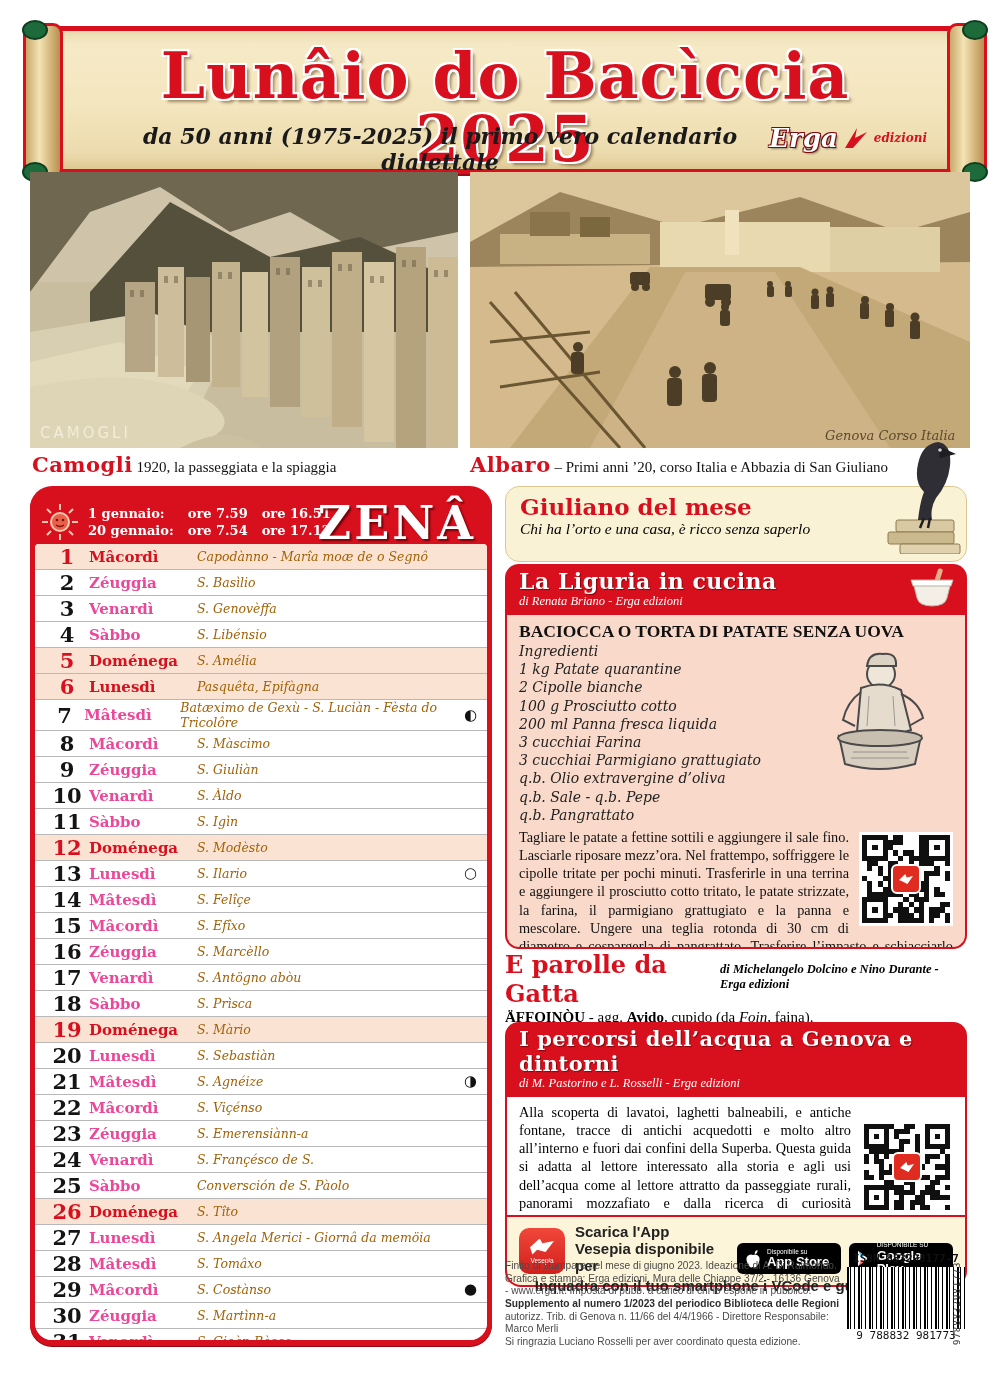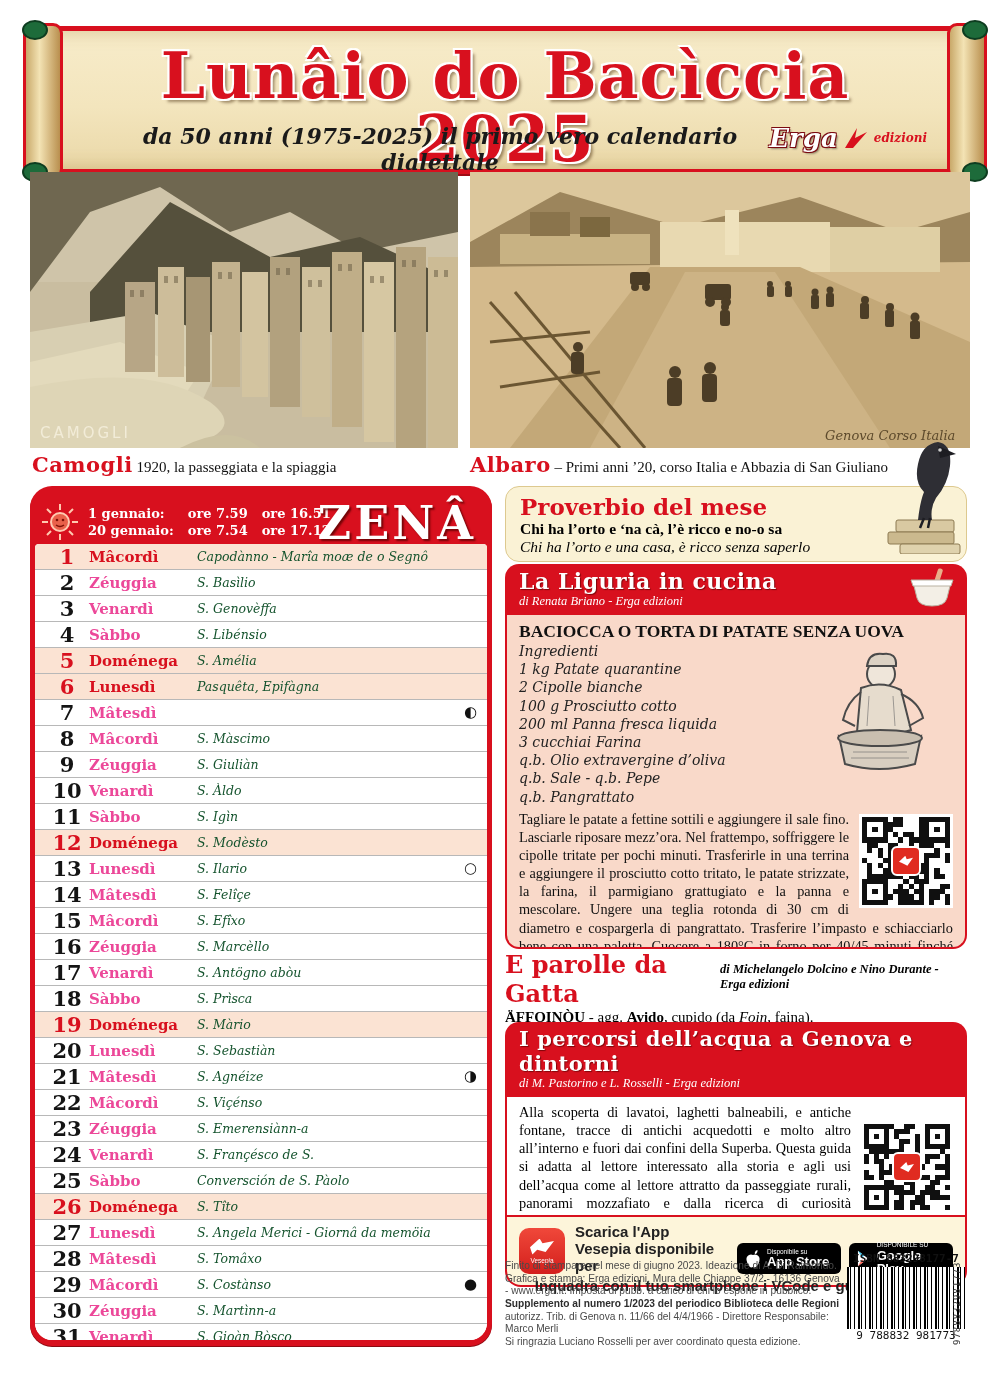"Proverbio del mese" div.proverb-title { text: Proverbio -> Giuliano }
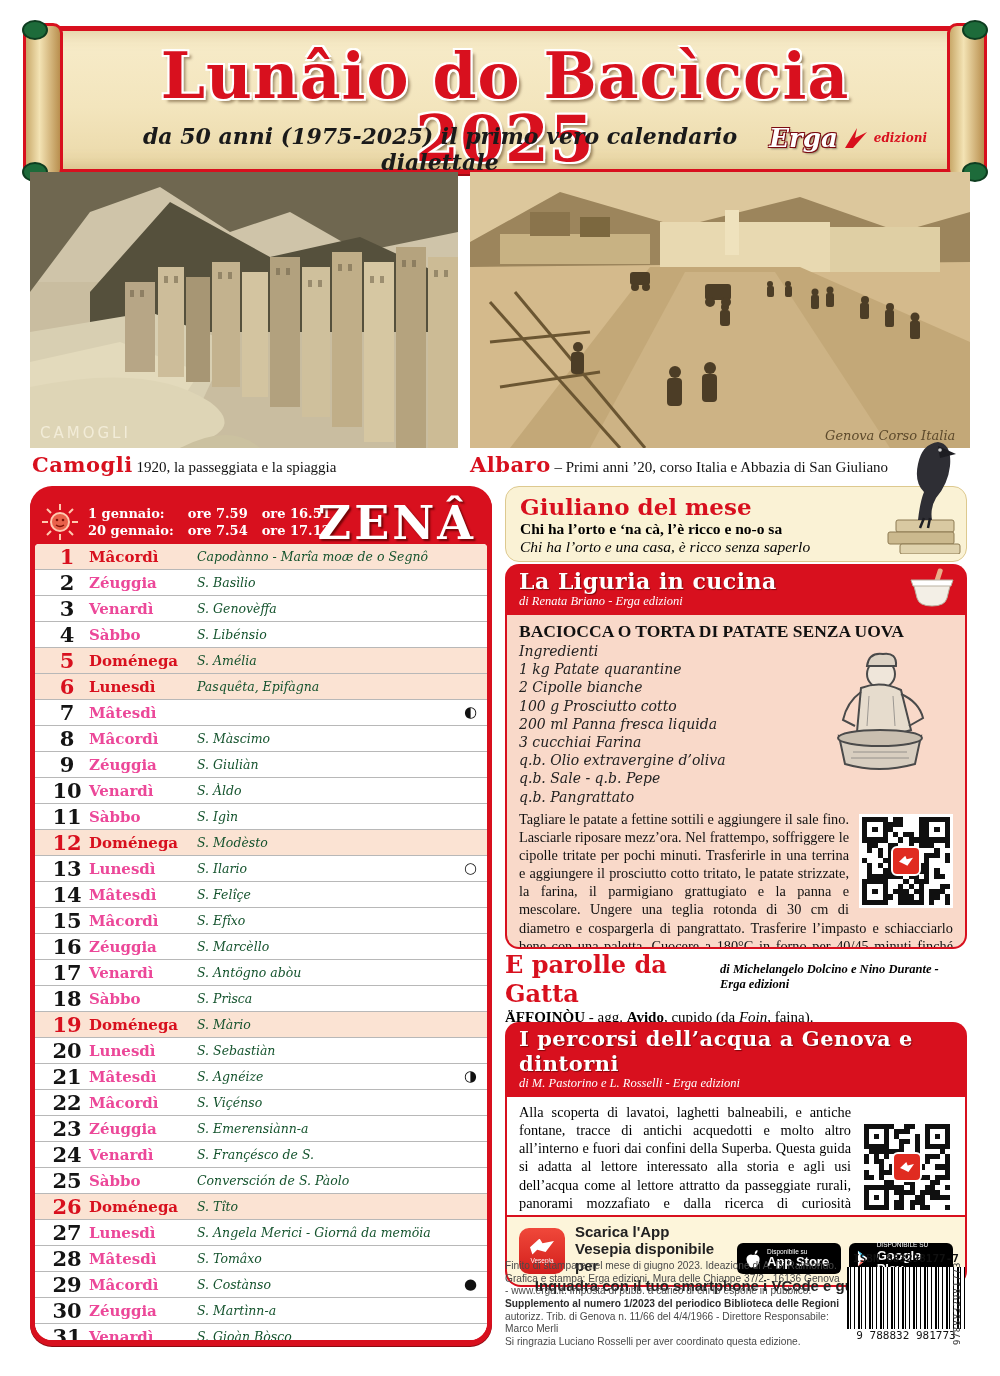"Chi ha l’orto e ‘na" div.proverb-line1 { html: <div>Chi ha l’orto e ‘na cà, l’è ricco e no-o sa</div> -> none }
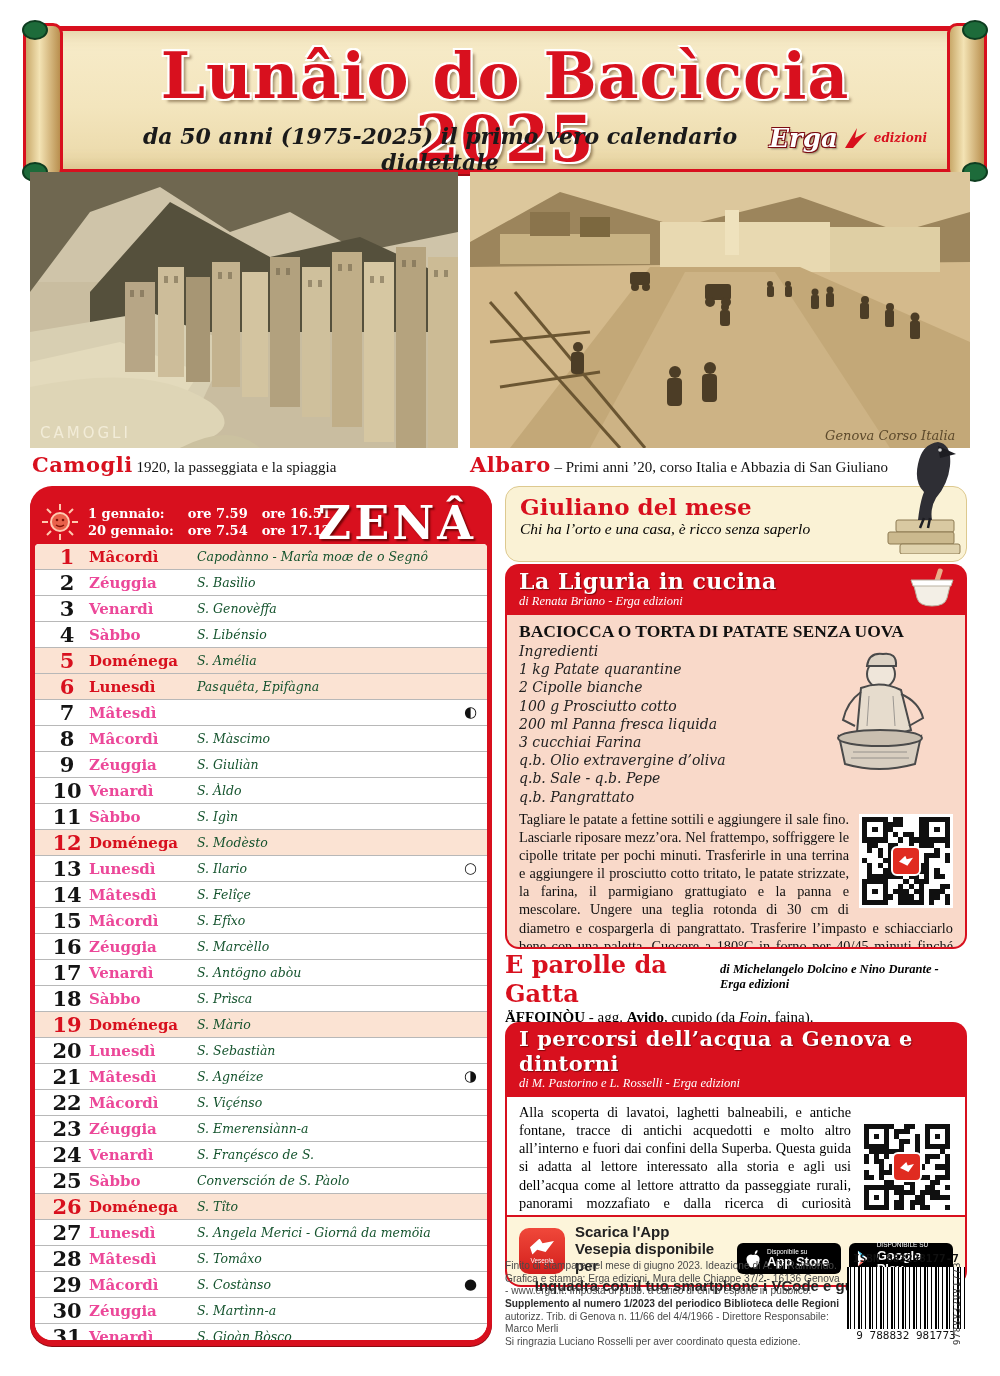"Capodànno - Marîa moæ de" .cal-saint { color: #14532d -> #a16207 }
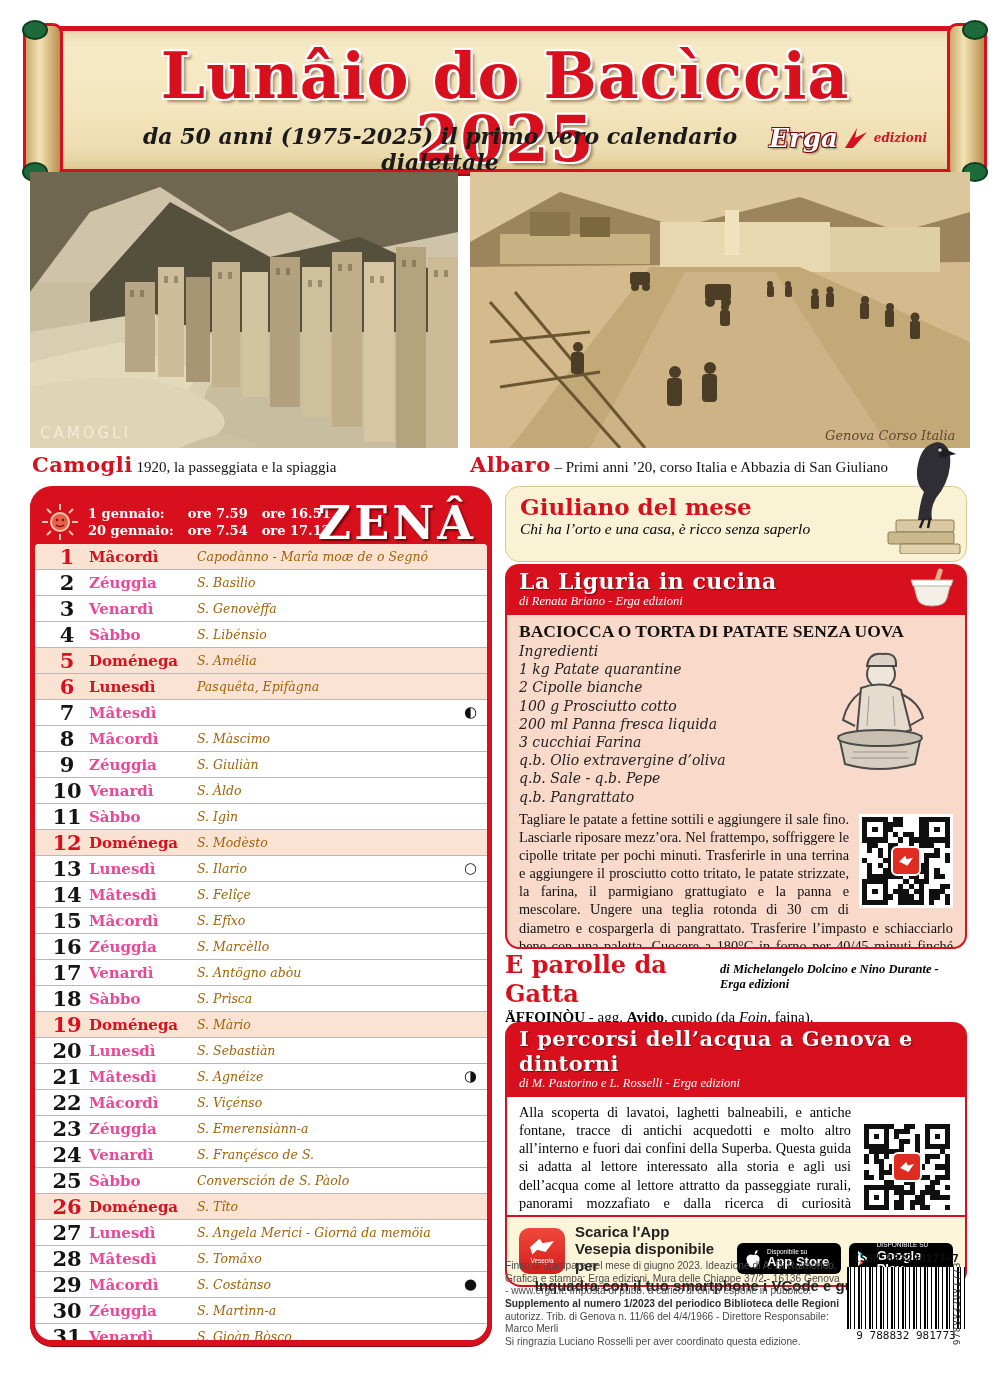"Batæximo de Gexù - S." span.cal-saint { html: none -> <span>Batæximo de Gexù - S. Luciàn - Fèsta do Tricolôre</span> }
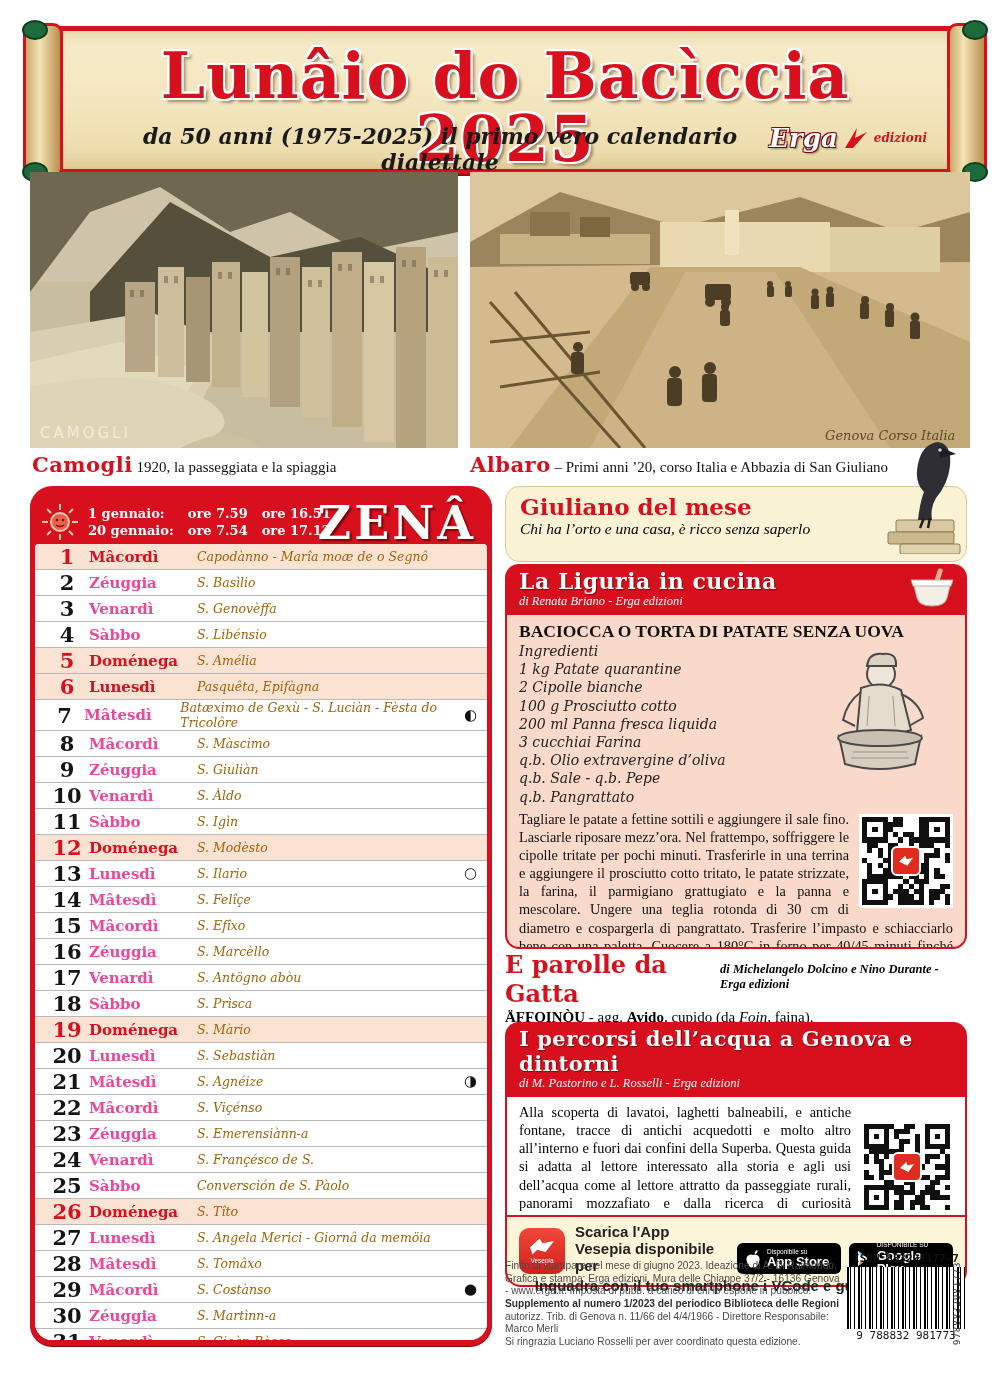"3 cucchiai Parmigiano grattugiato" div { html: none -> <div>3 cucchiai Parmigiano grattugiato</div> }
